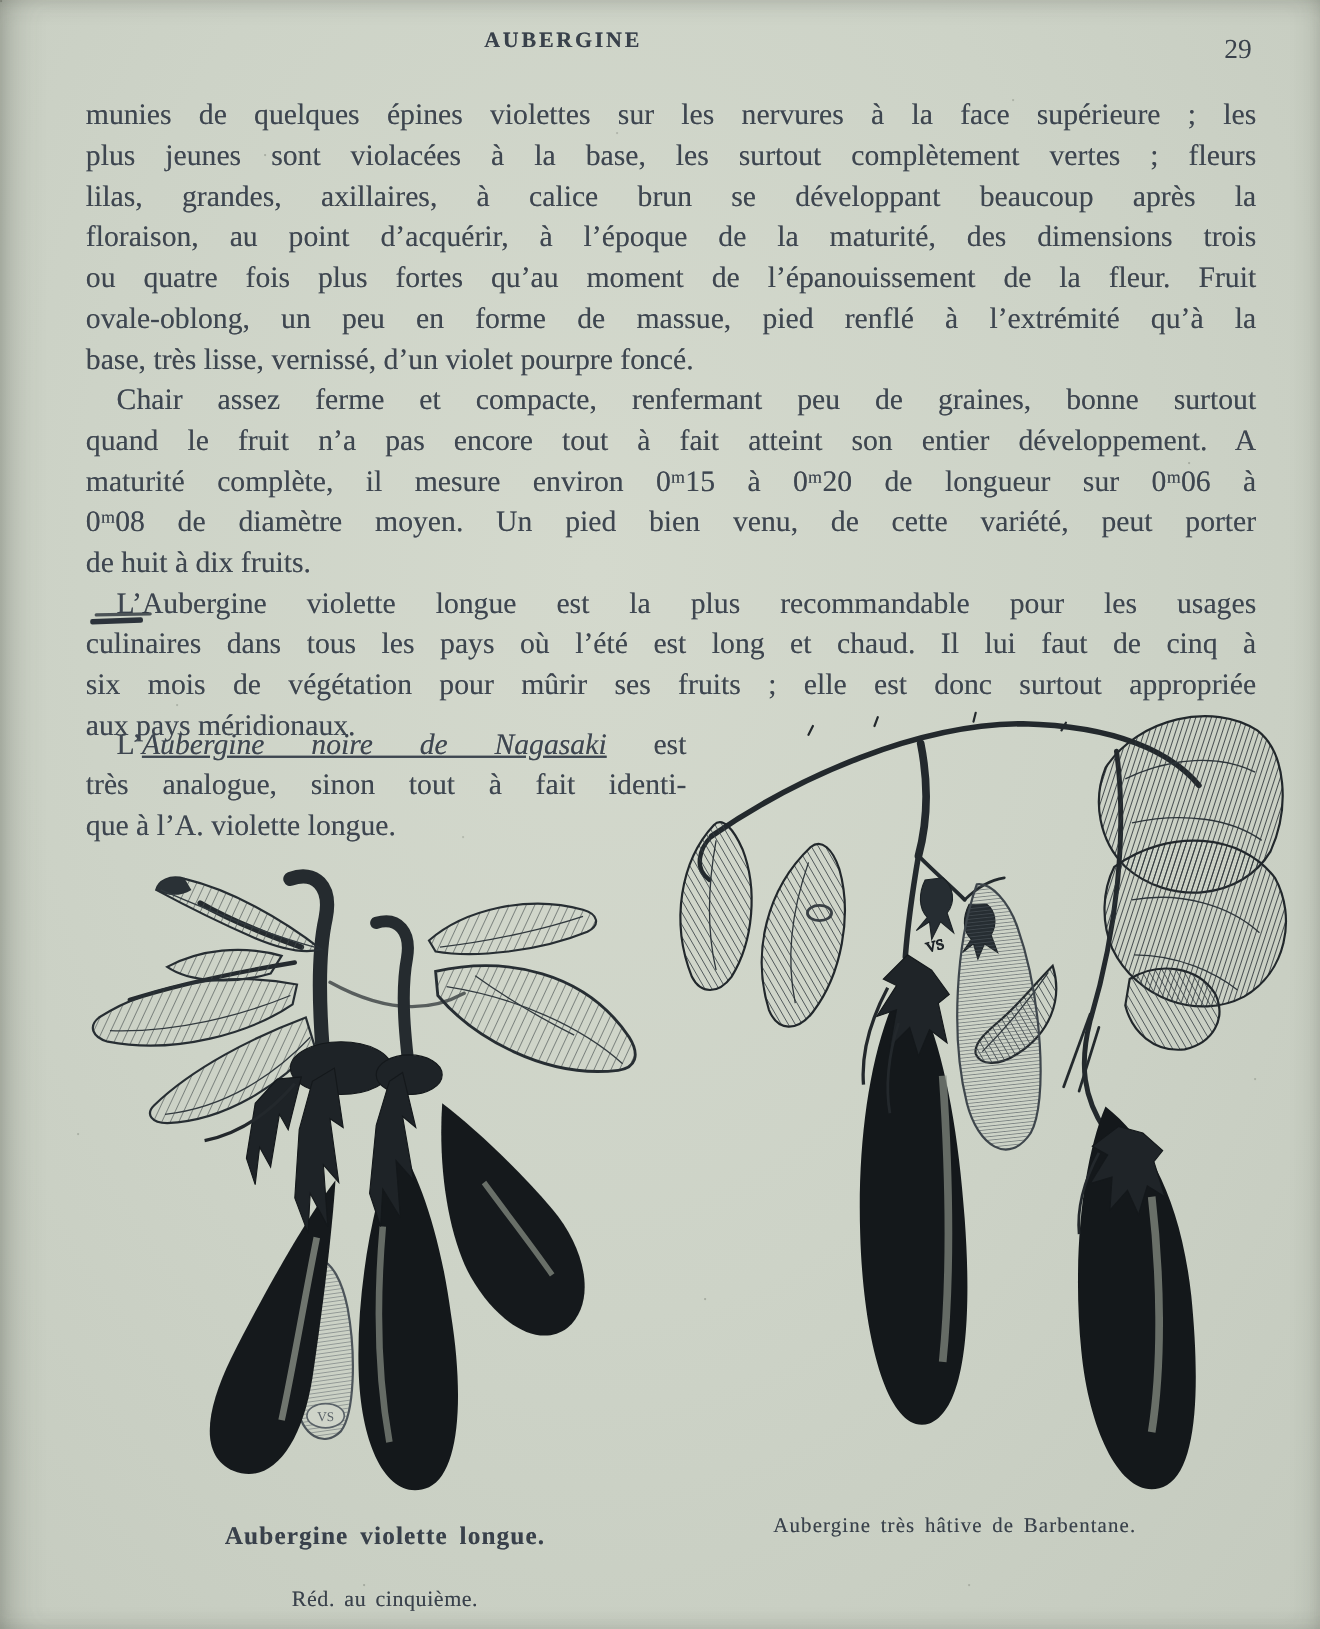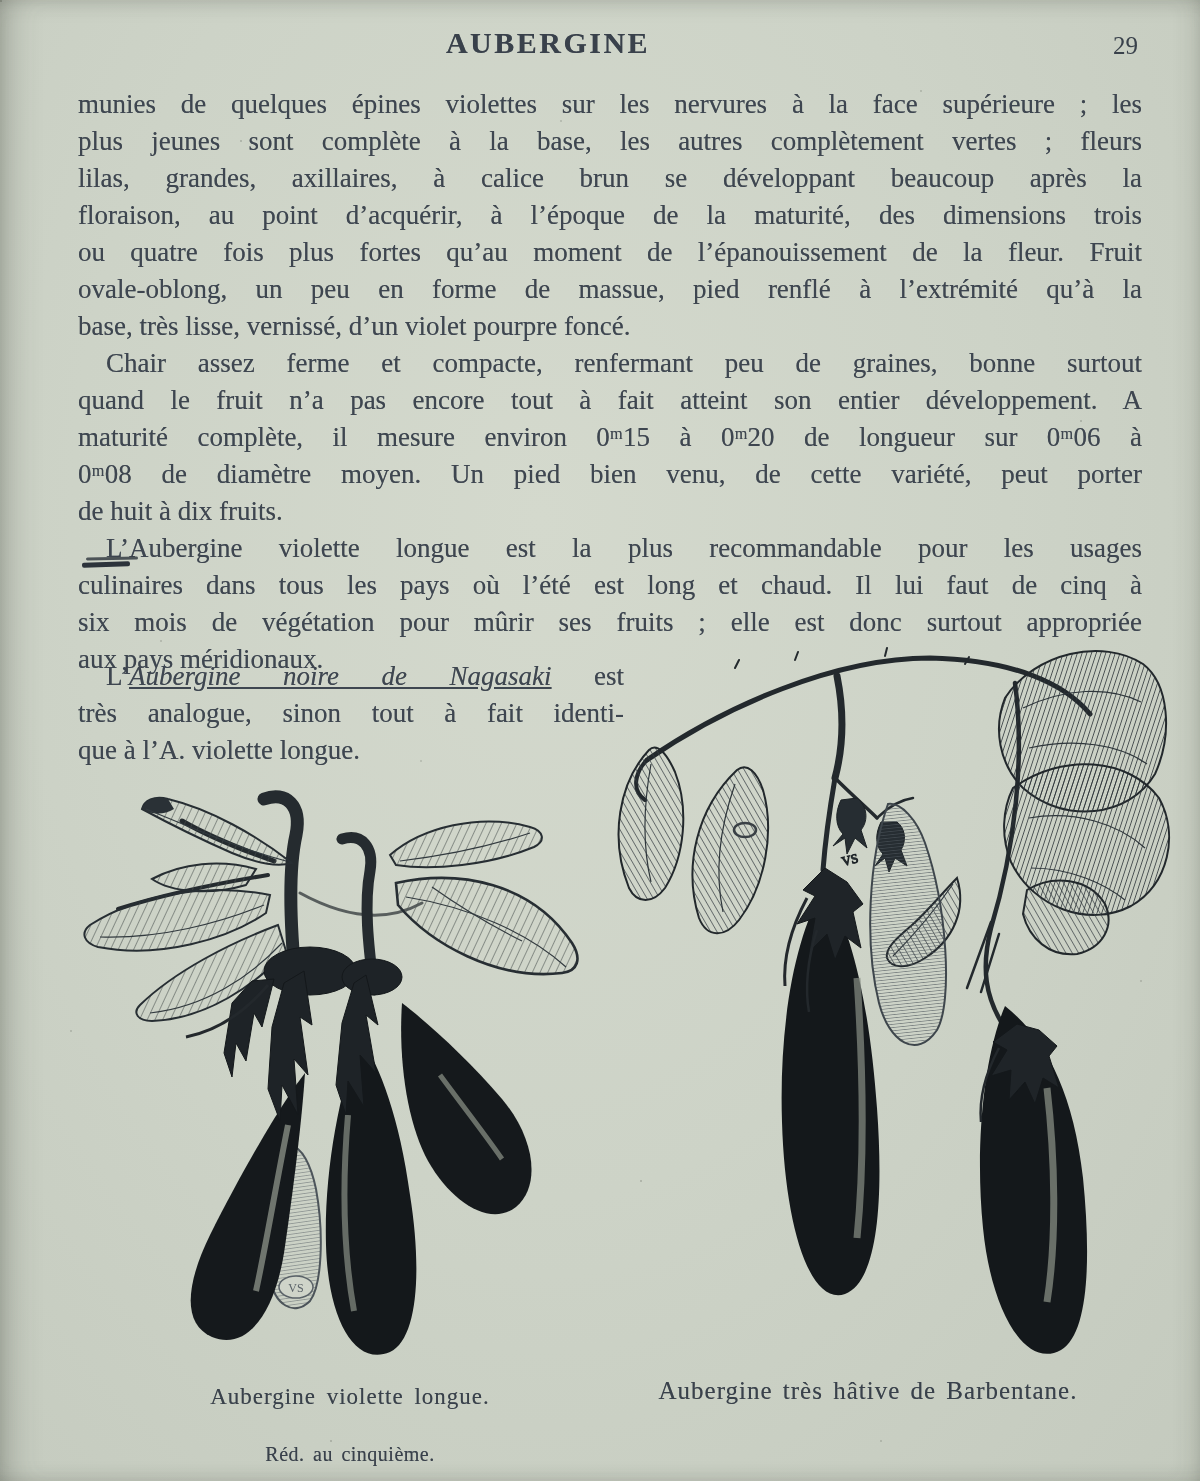"AUBERGINE" .header-title { font-size: 30px -> 20px; margin-left: 36px -> none }
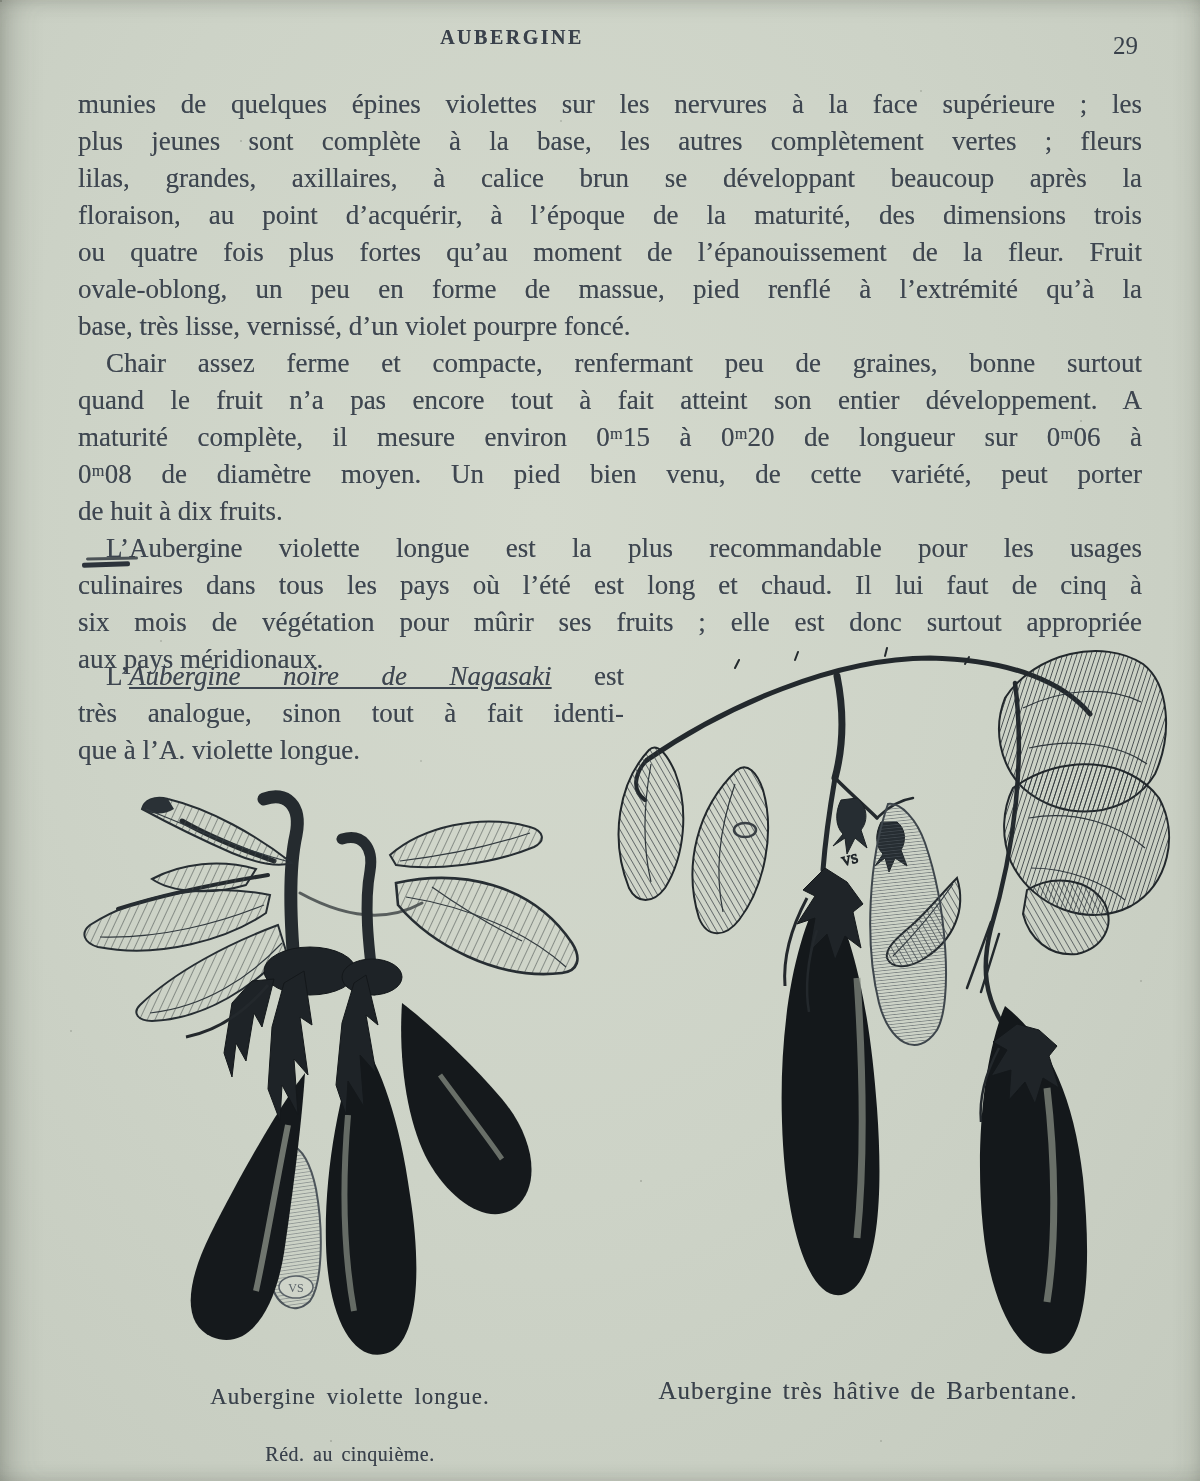"plus jeunes sont complète à" div.jl { text: complète à la base, les autres -> violacées à la base, les surtout }
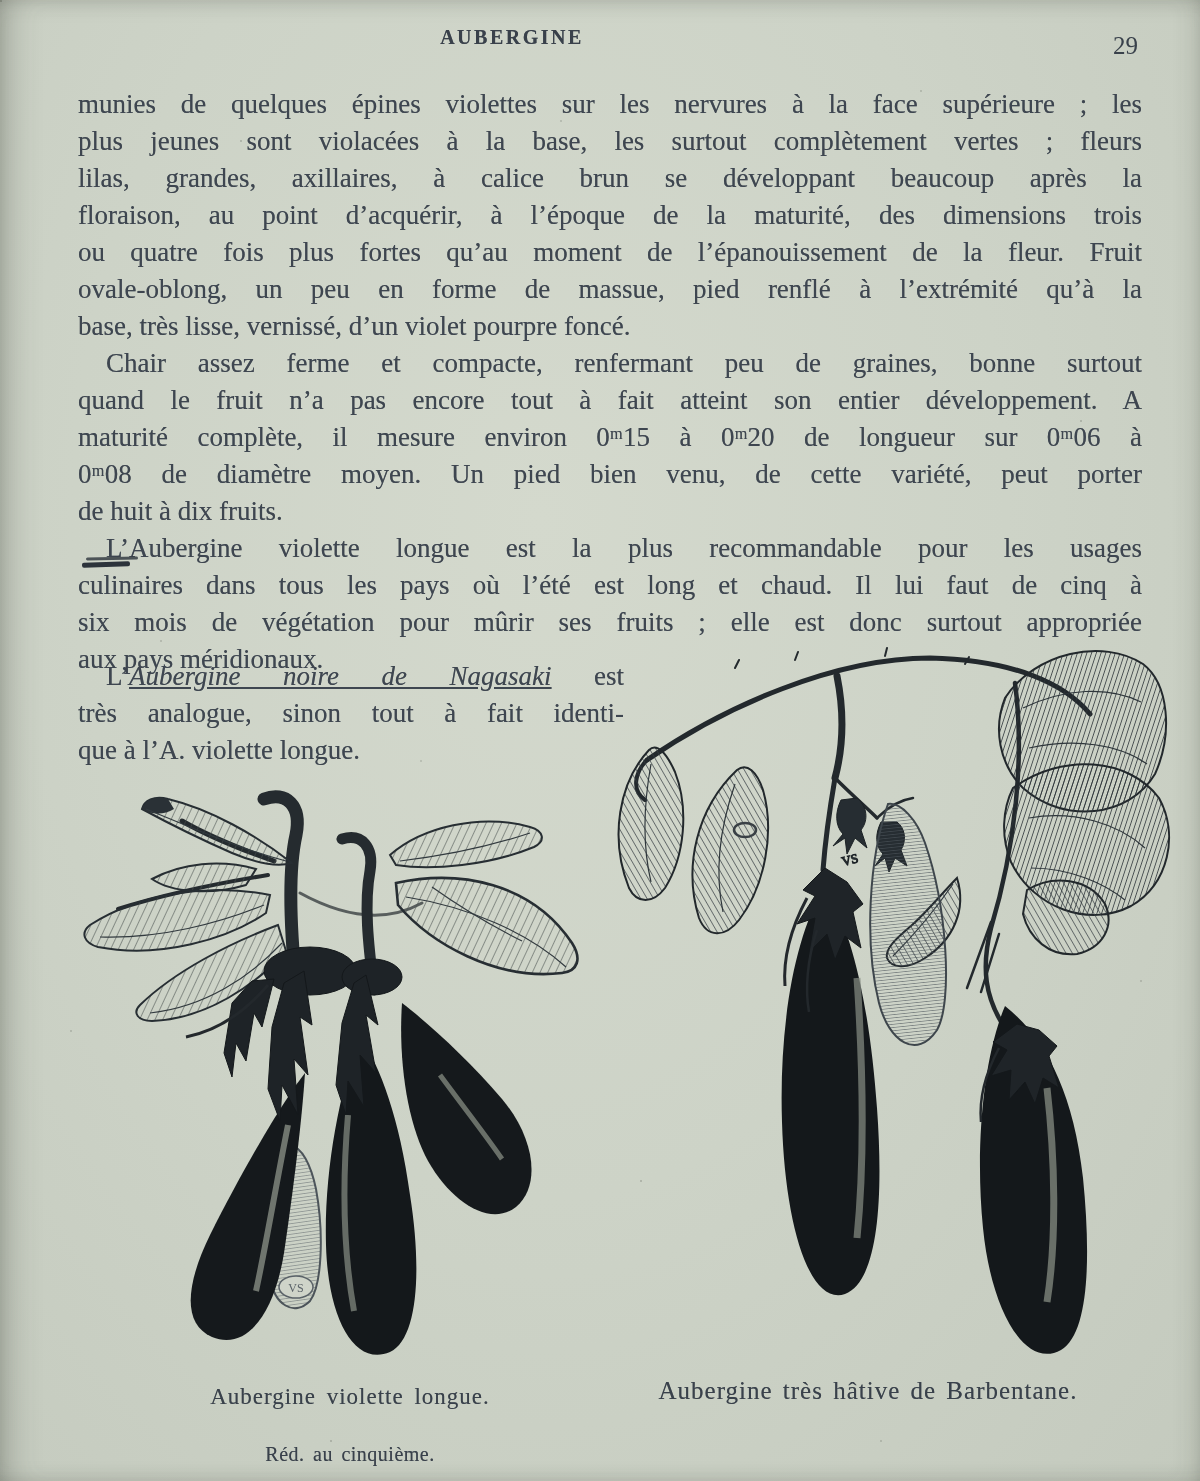"Aubergine violette longue." .cap1-l { font-weight: none -> bold }
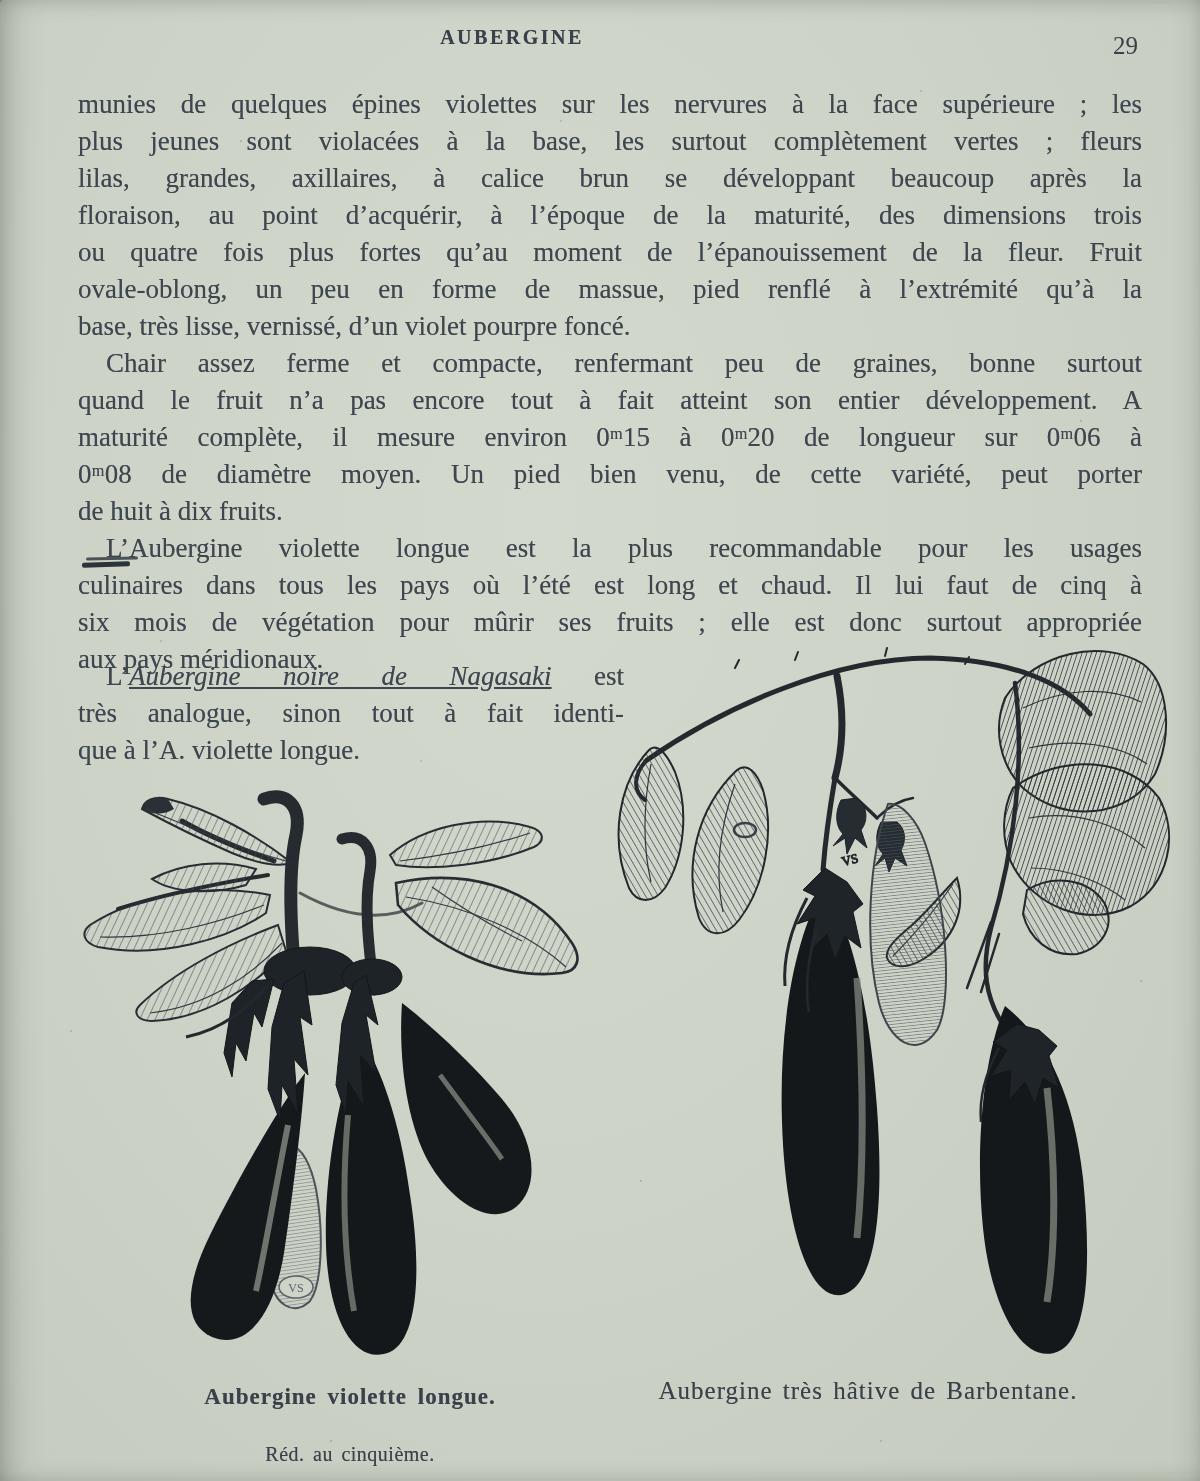"Aubergine très hâtive de Barbentane." .cap1-r { font-size: 25px -> 19px }
